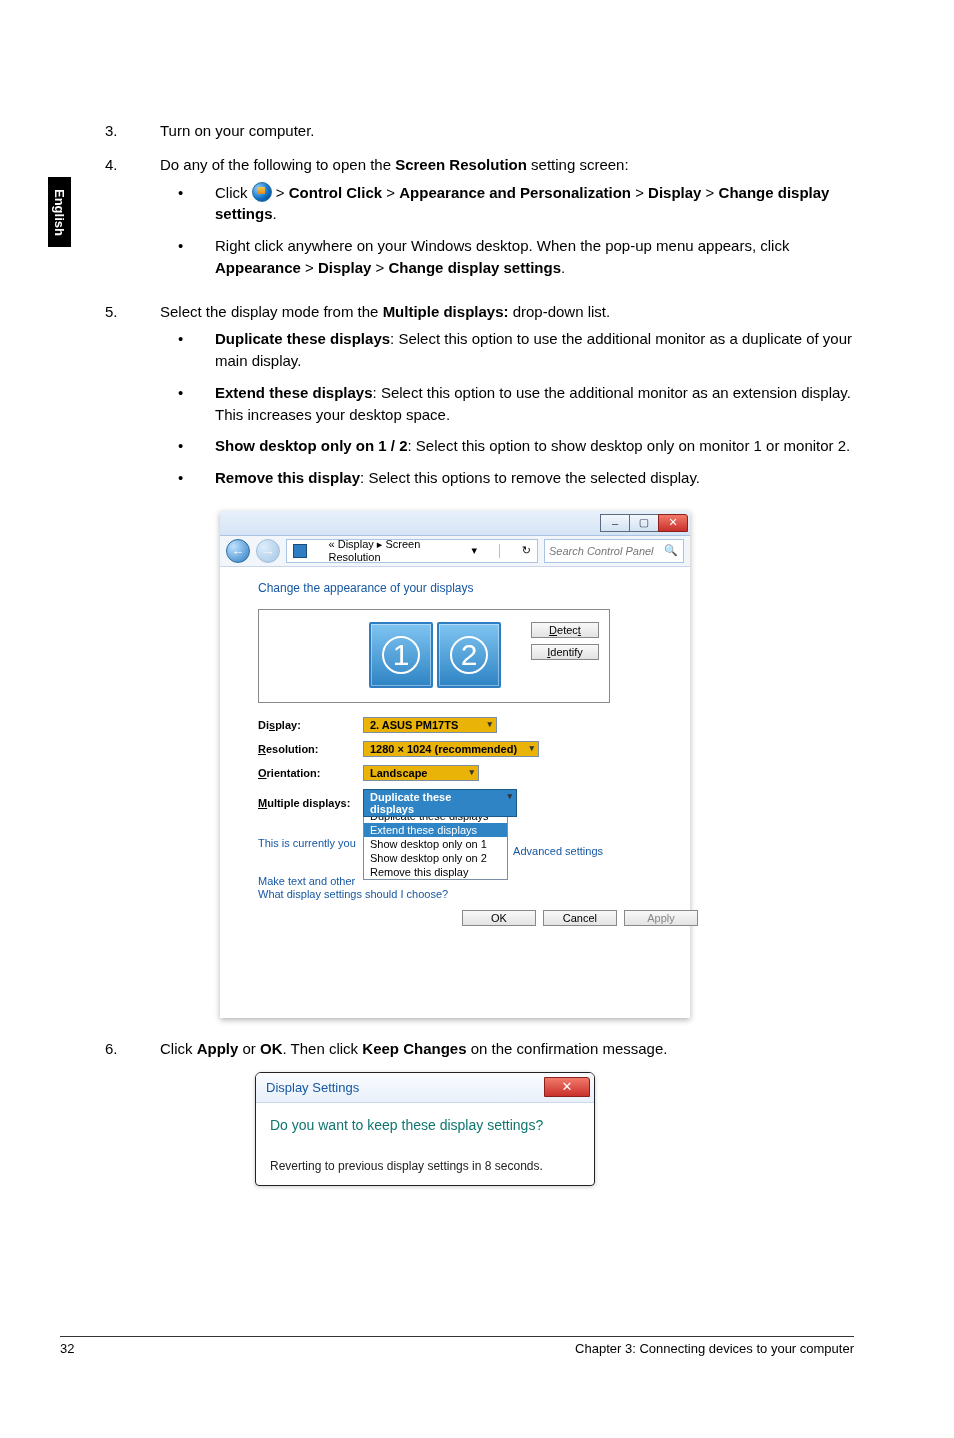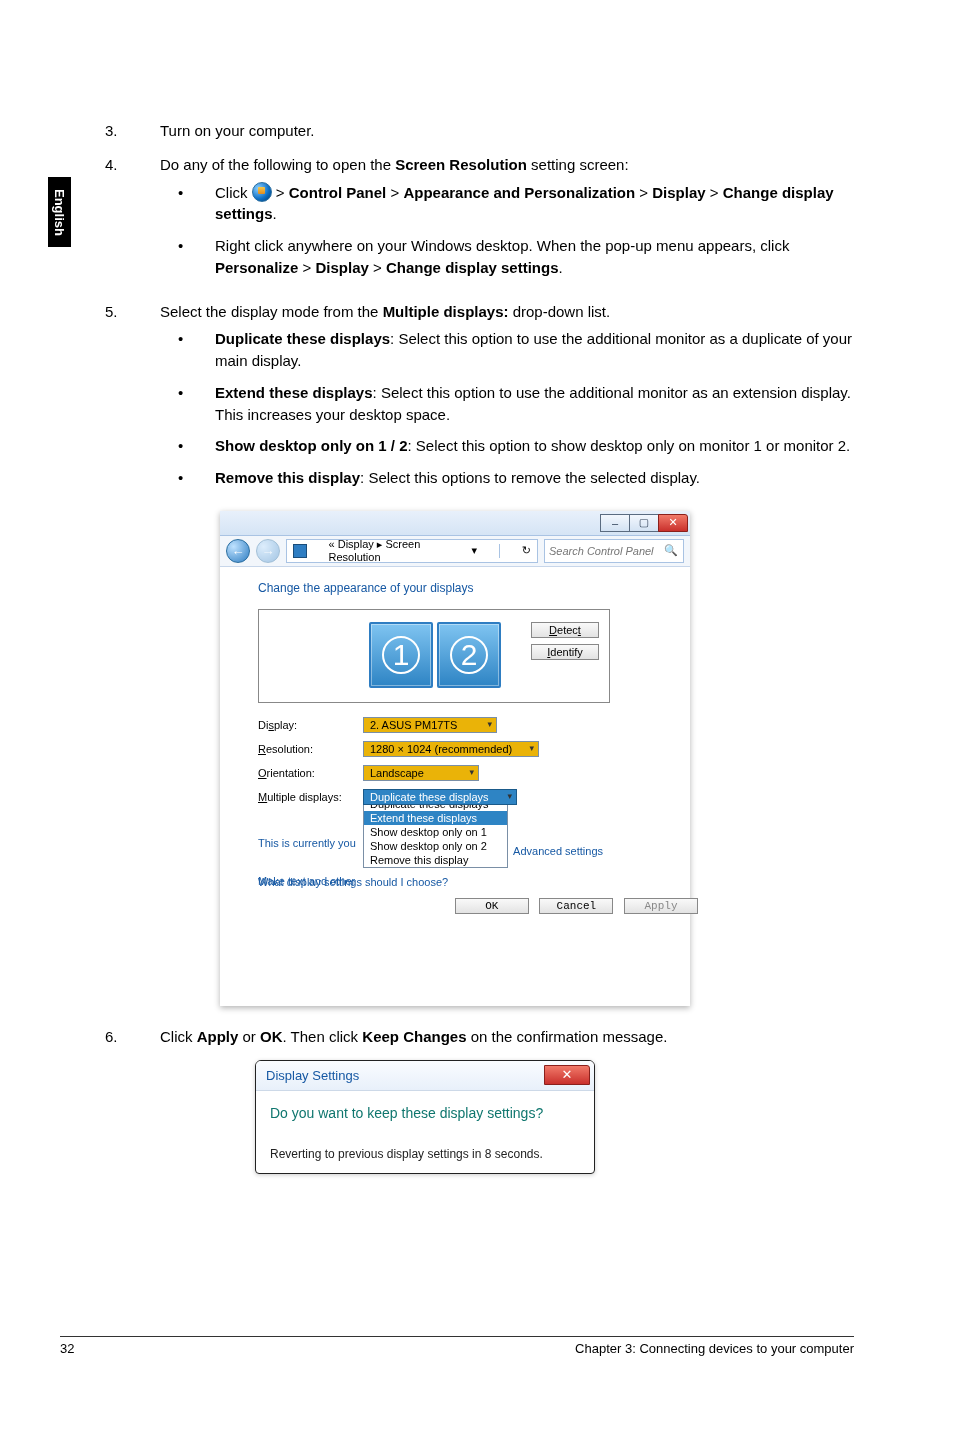"Control Panel" strong { text: Panel -> Click }
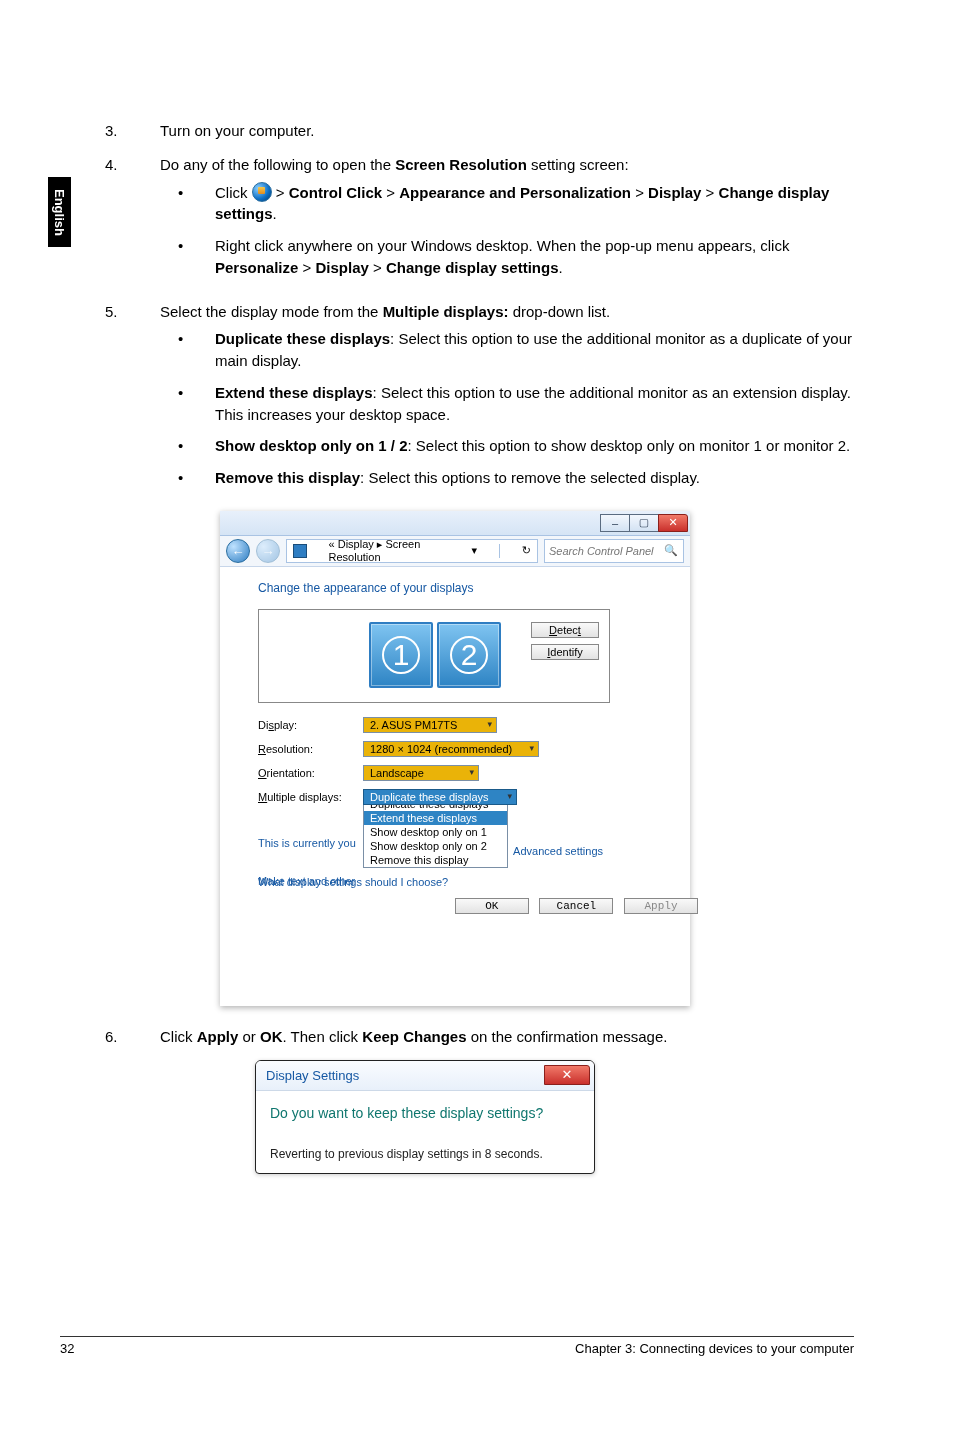"Personalize" strong { text: Personalize -> Appearance }
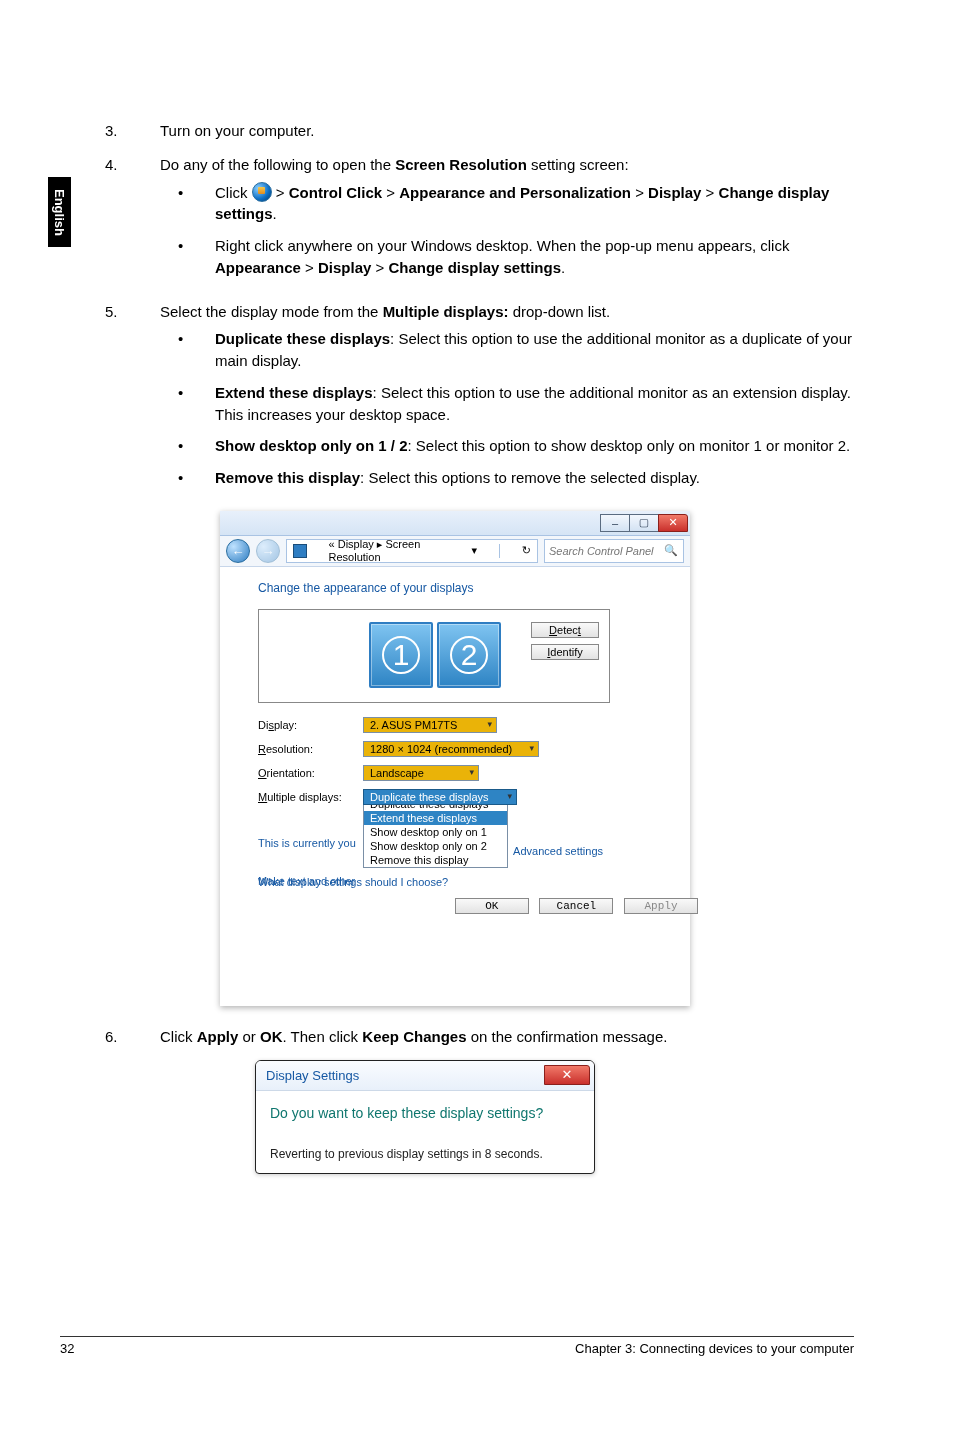"Display:" .formrow { font-weight: none -> bold }
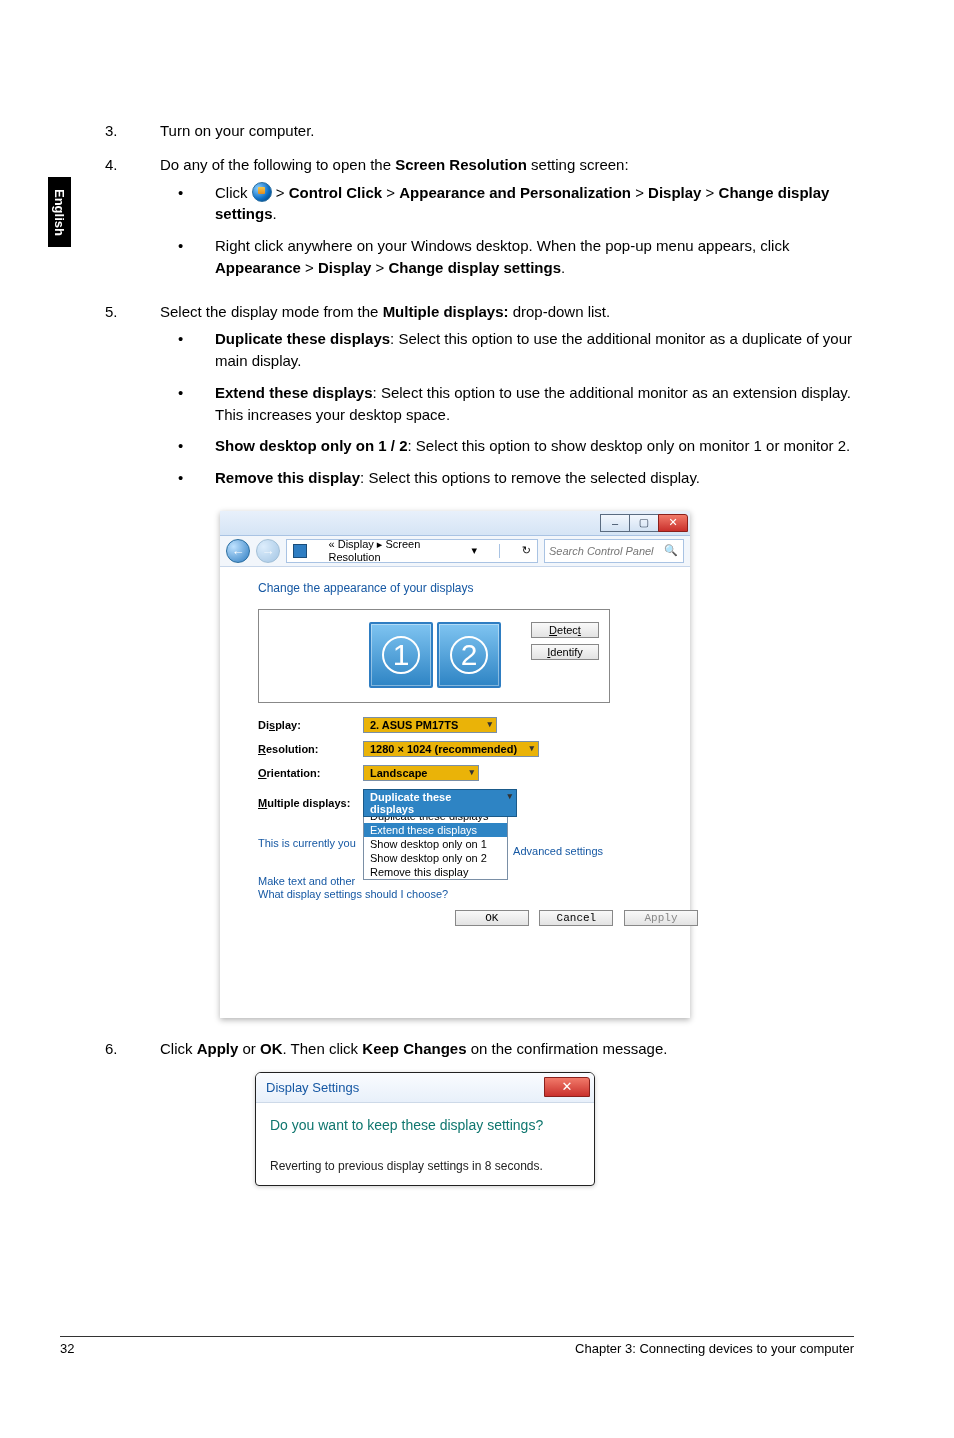"OK Cancel Apply" .btnrow { font-family: Liberation Mono, monospace -> none }
